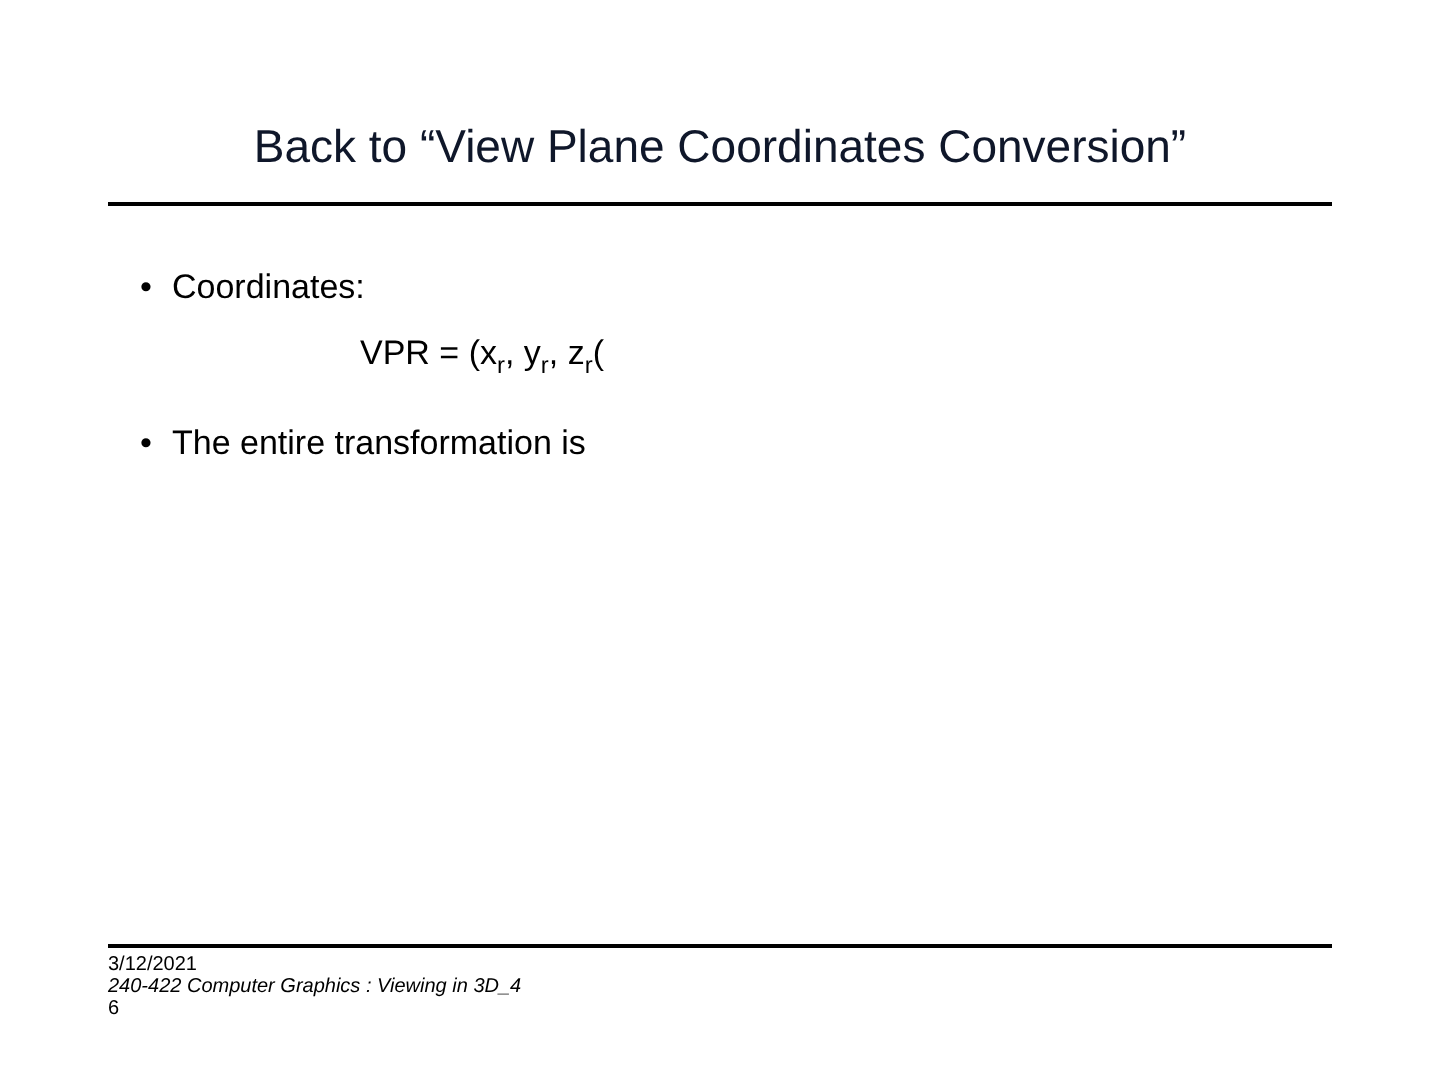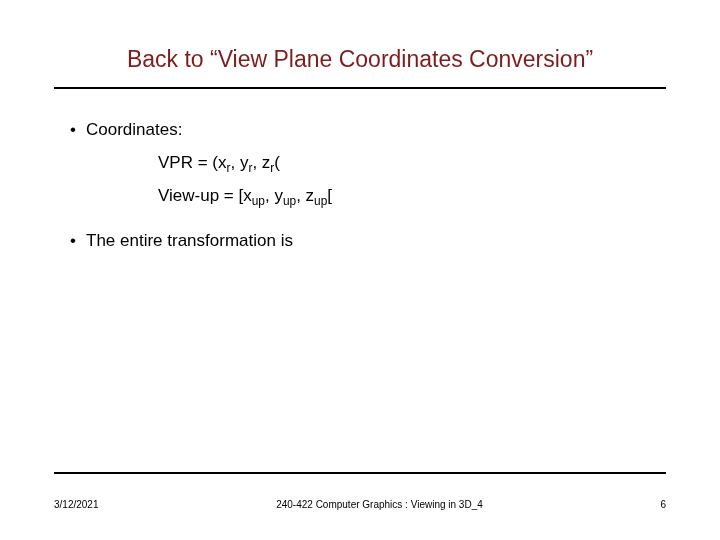"Back to “View Plane Coordinates" .title { color: #7f1d1d -> #0f172a; padding-top: 46px -> 60px }
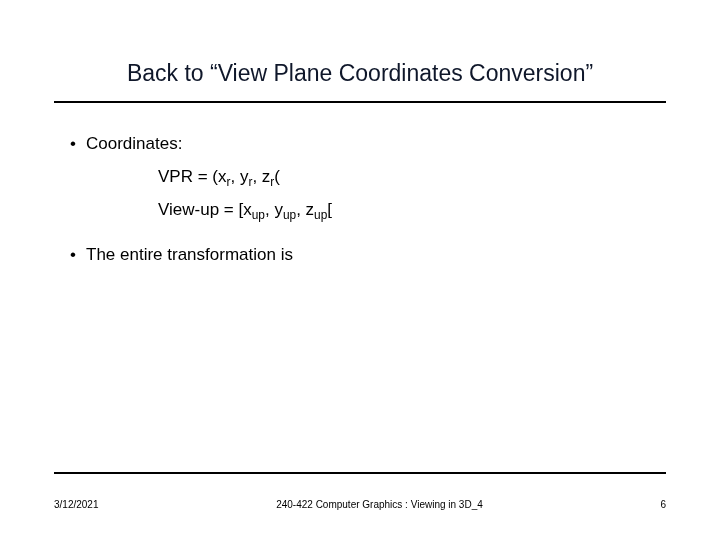"VPR = (xr, yr, zr(" .sublist { margin: 6px 0 18px 88px -> 6px 0 18px 110px }
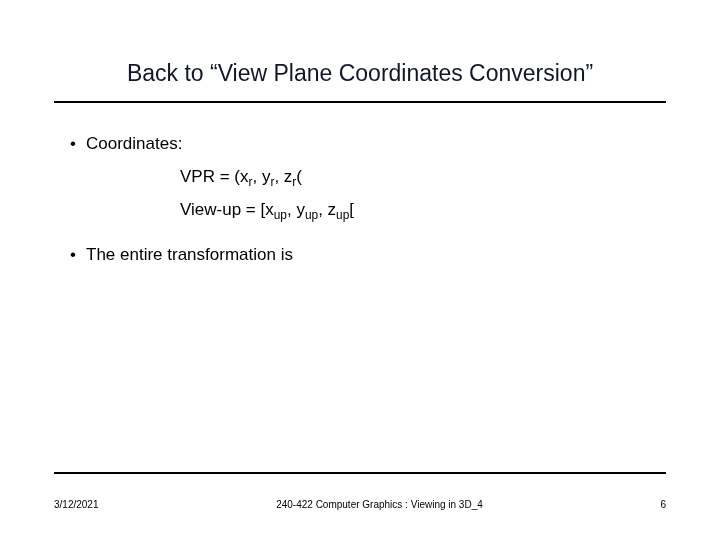"View-up = [xup, yup, zup[" div.line { html: <div> <span>View-up = [x</span><span>up</span><span>, y</span><span>up</span><span>, z</span><span>up</span><span>[</span> </div> -> none }
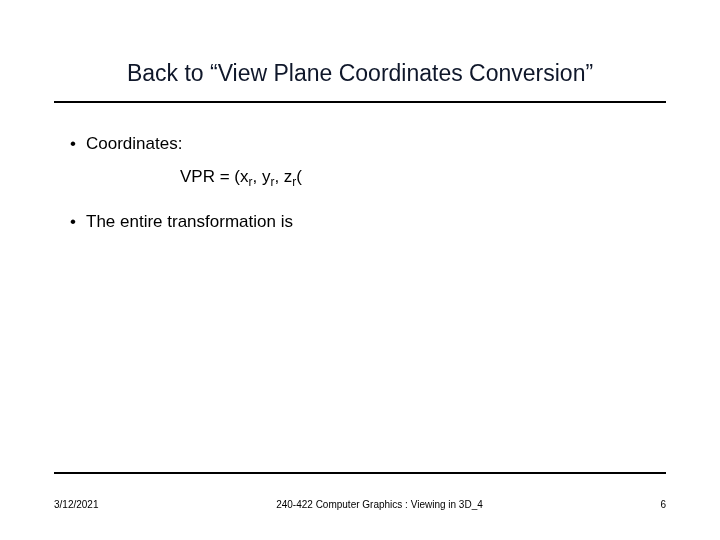"3/12/2021" .footer { flex-direction: none -> column }
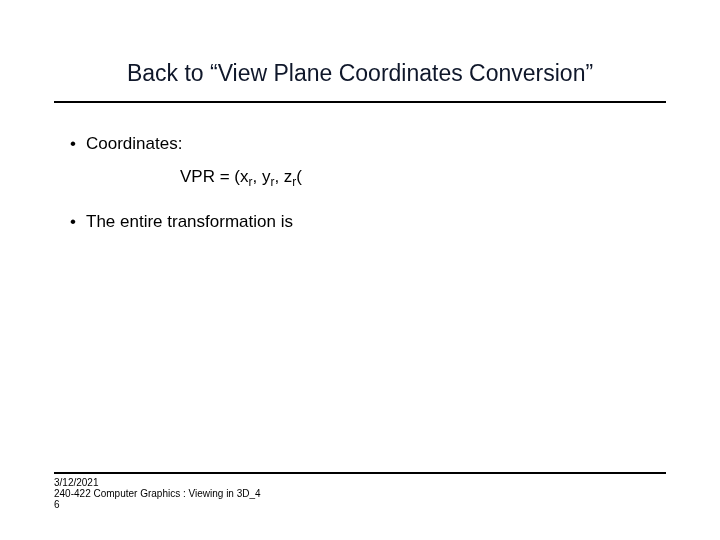"240-422 Computer Graphics : Viewing" .footer .center { font-style: none -> italic }
